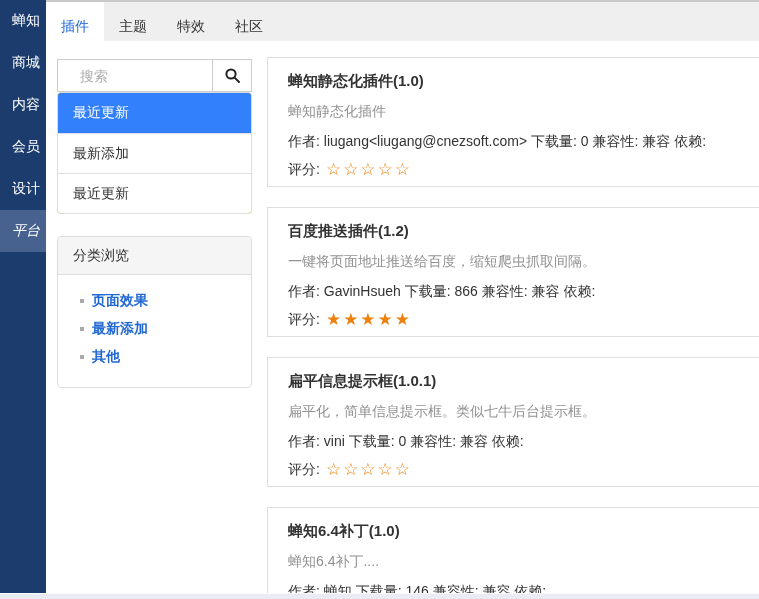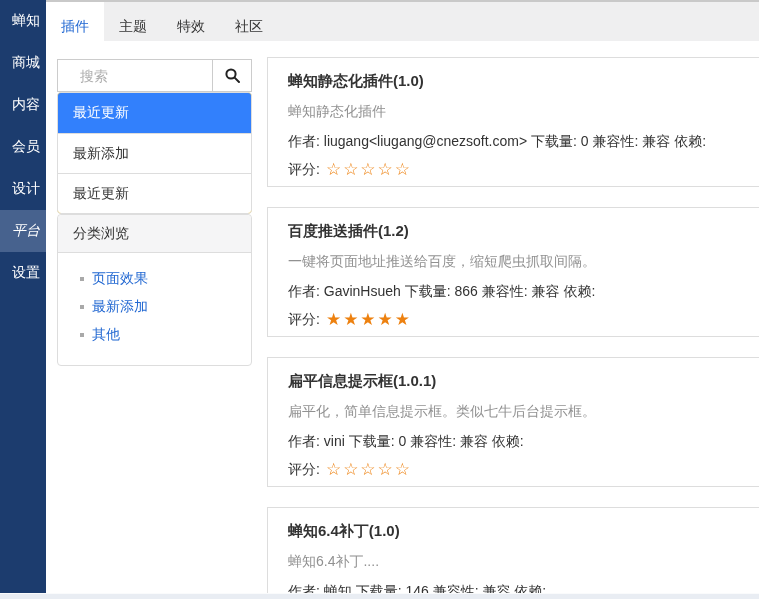"分类浏览" .cat-panel { margin-top: none -> 22px }
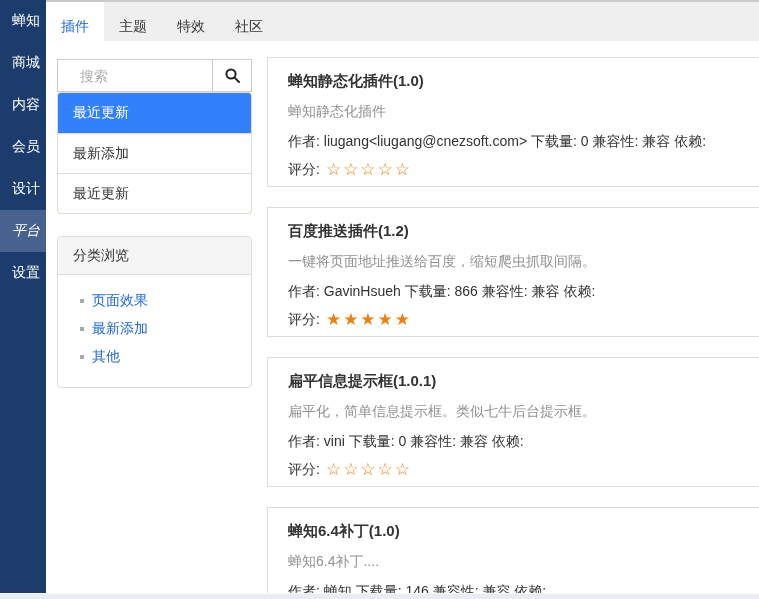"设置" div.side-item { html: <div> <span>设置</span> </div> -> none }
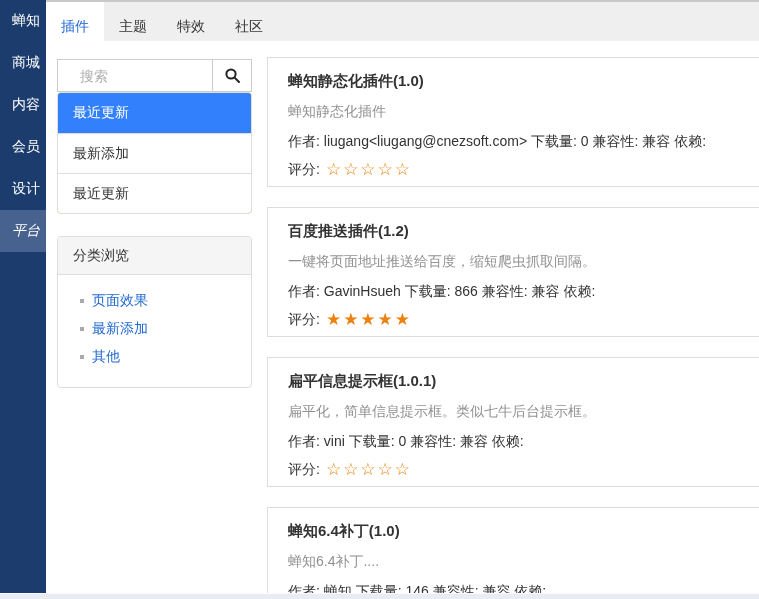"页面效果" .cat-body { font-weight: none -> bold }
